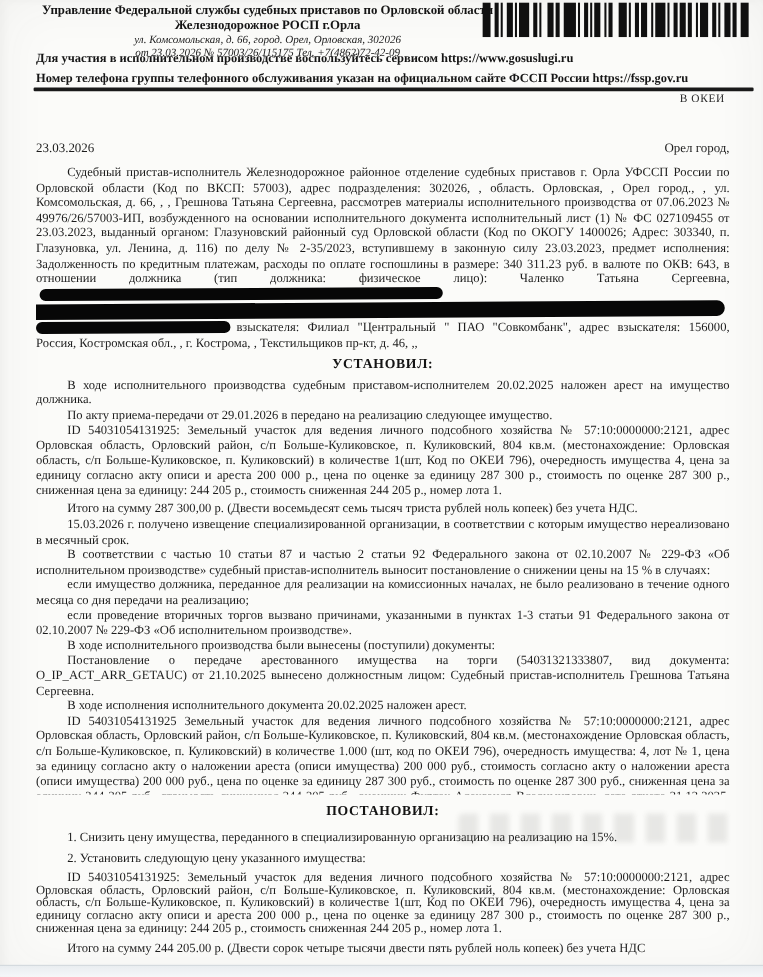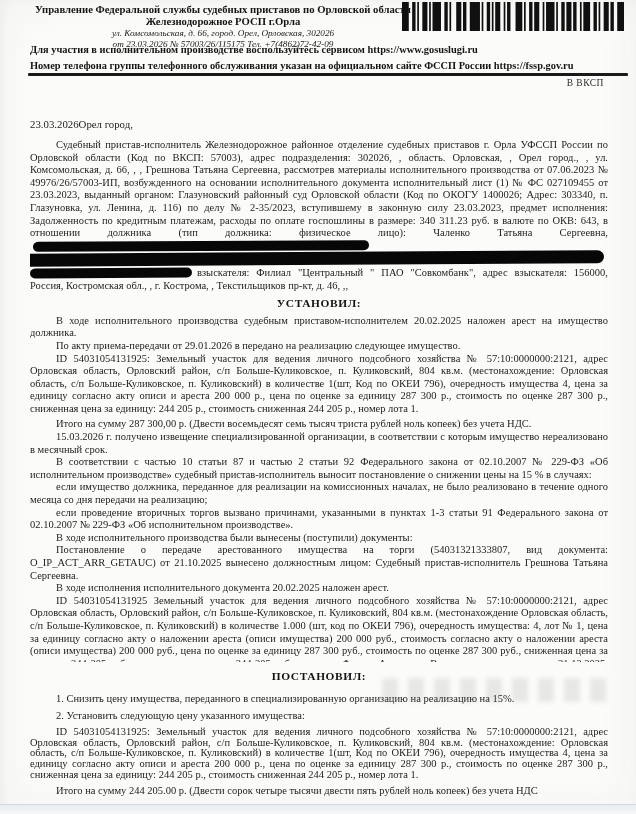"В ВКСП" div.vdelo { text: ВКСП -> ОКЕИ }
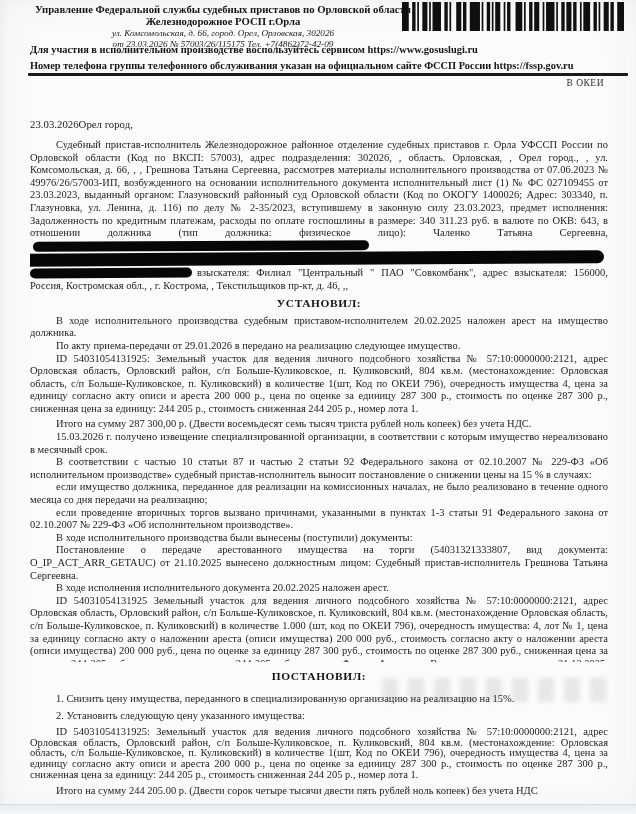"23.03.2026" .dateline { justify-content: none -> space-between }
